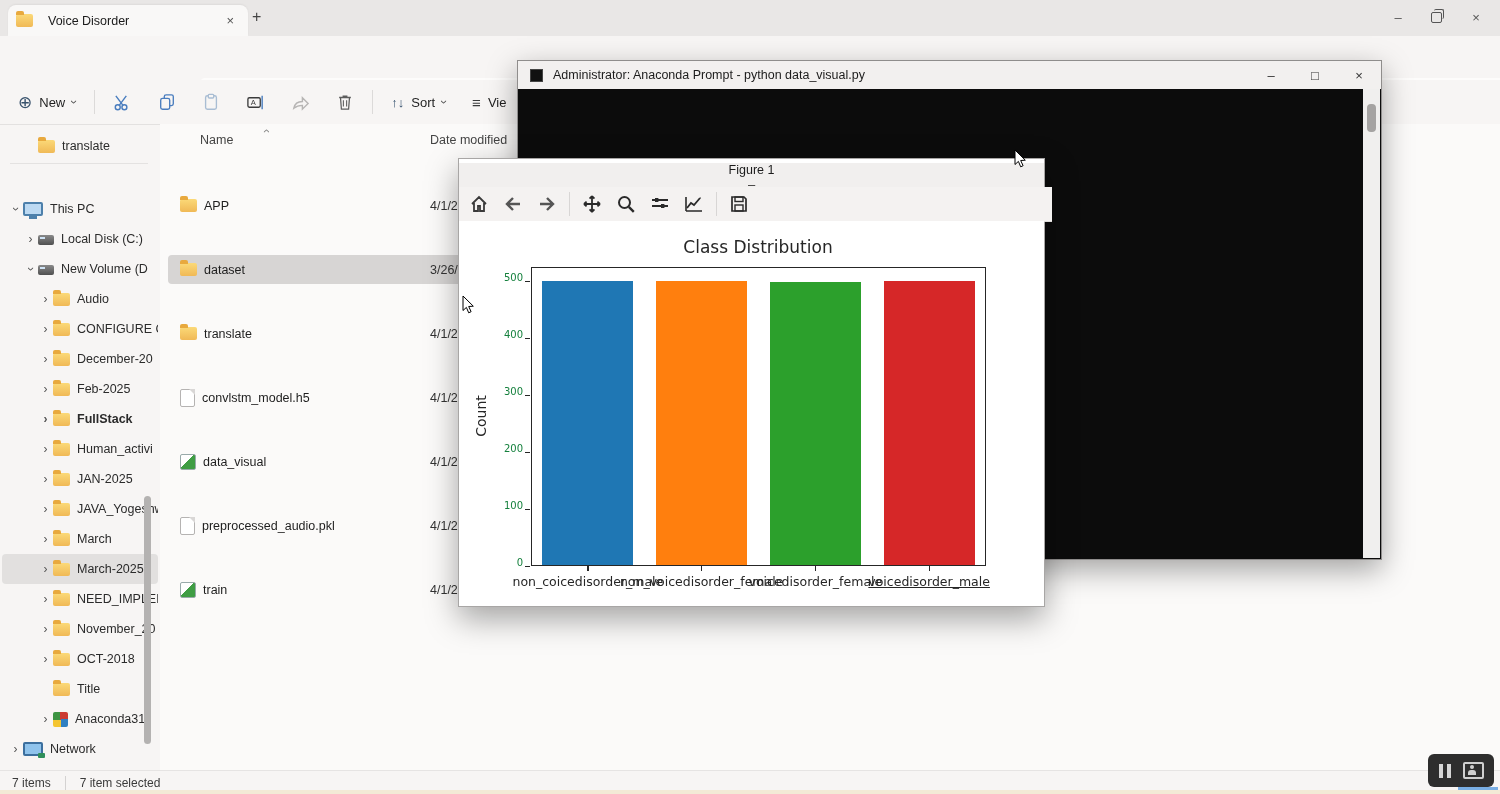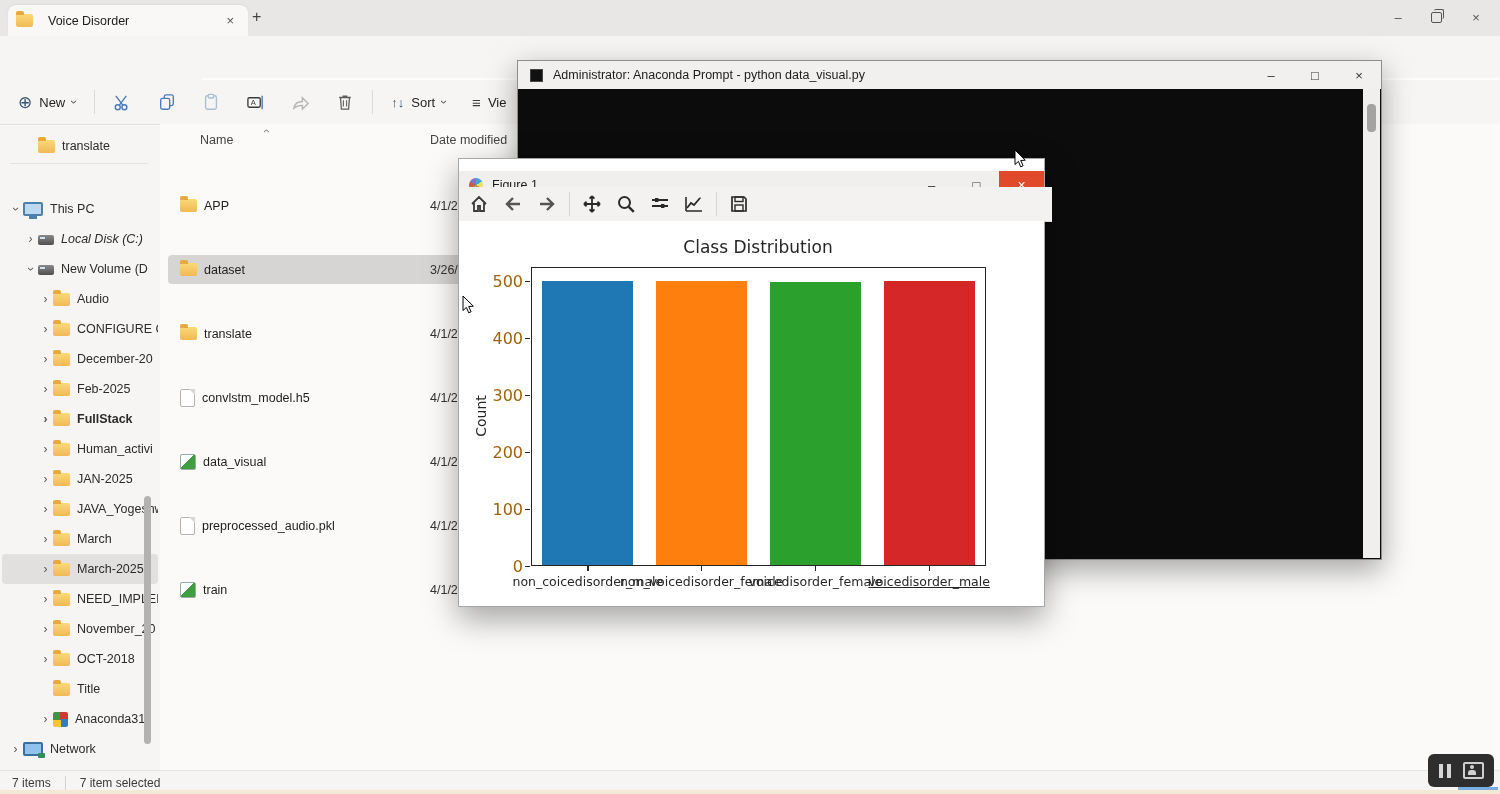"Figure 1" .fig-titlebar { flex-direction: none -> column; top: 12px -> 4px }
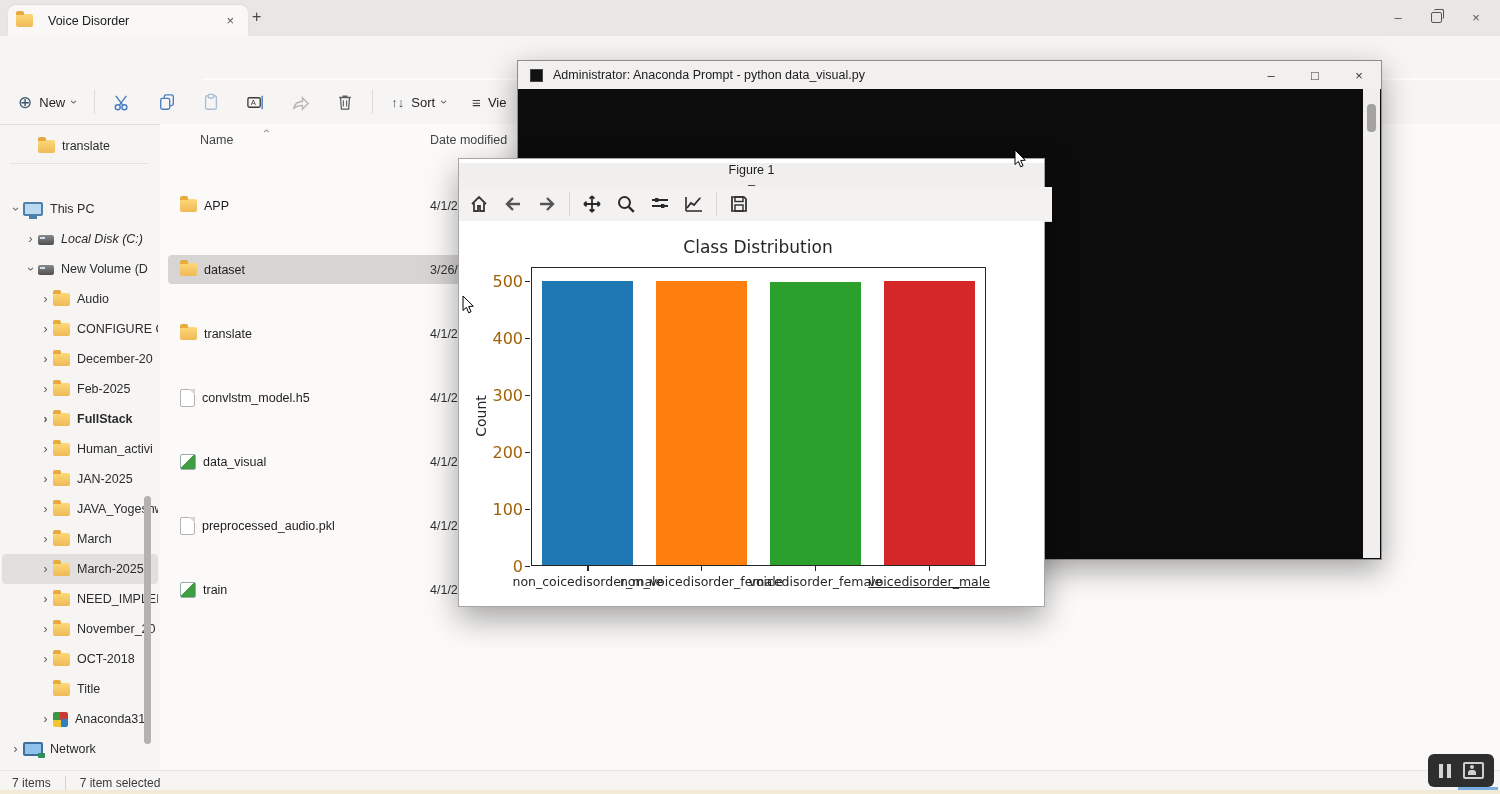"Local Disk (C:)" div.side-item { font-style: italic -> none }
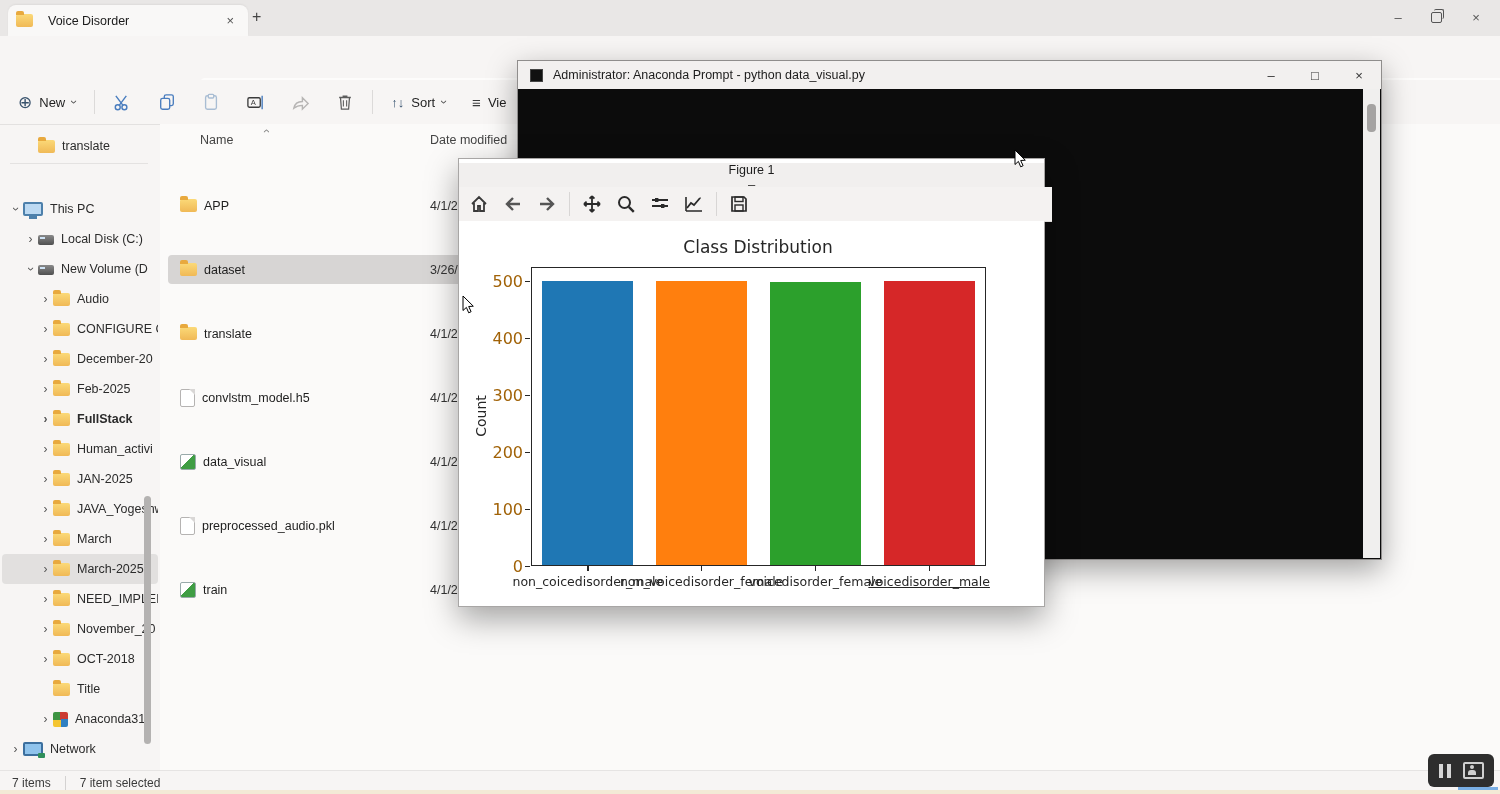"500" .ytick-label { color: #a16207 -> #15803d; font-size: 16px -> 10px }
